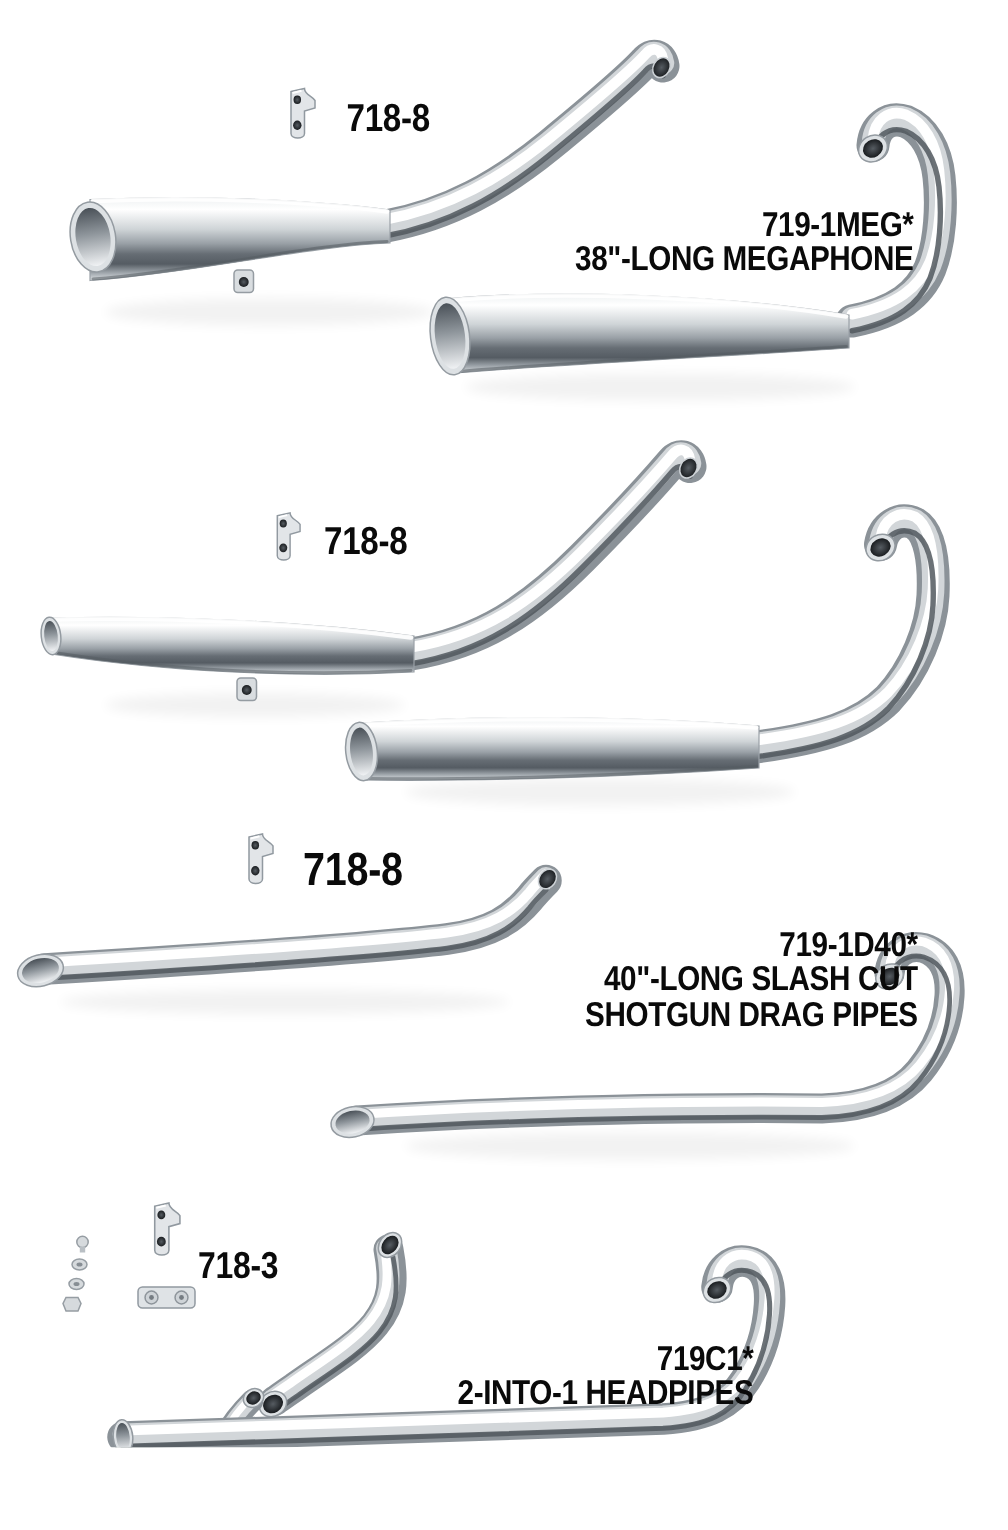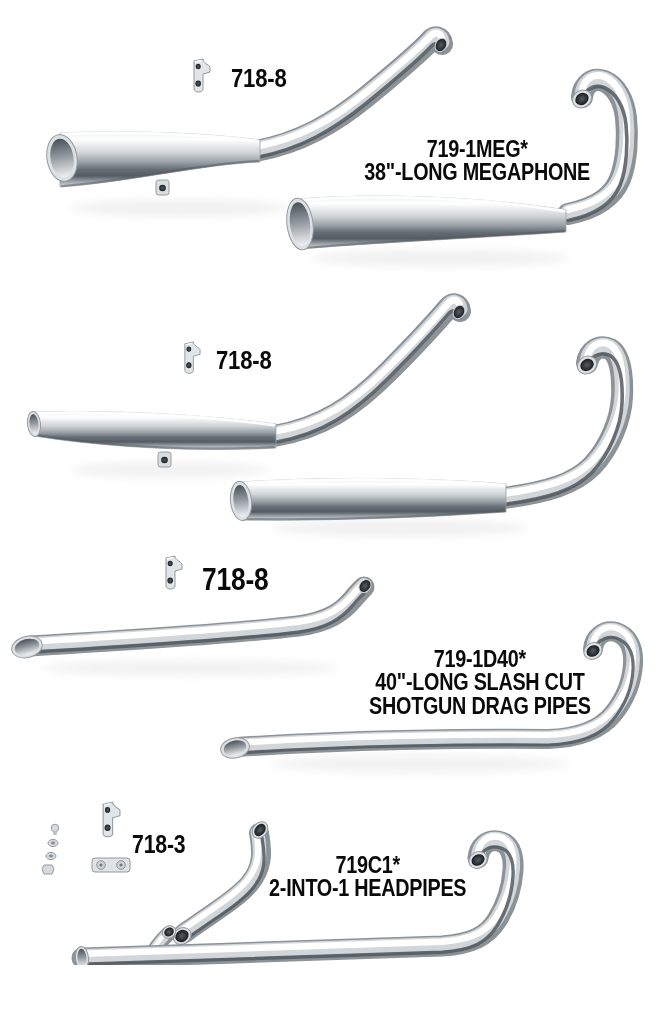"719-1MEG*" .plabel { text-align: center -> right }
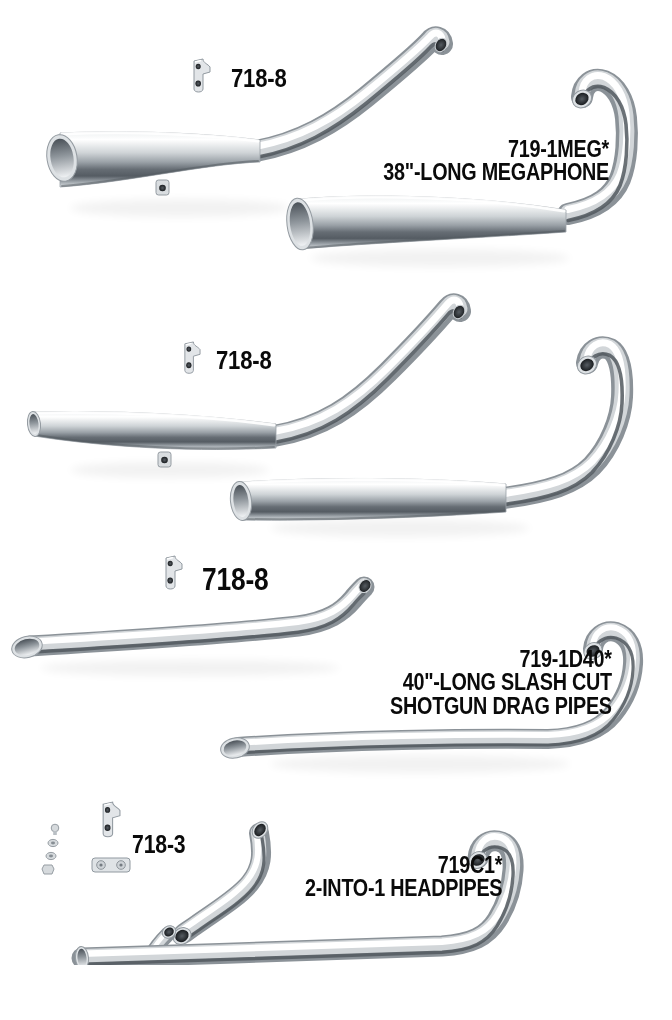"719-1D40*" div.plabel { top: 647px -> 617px }
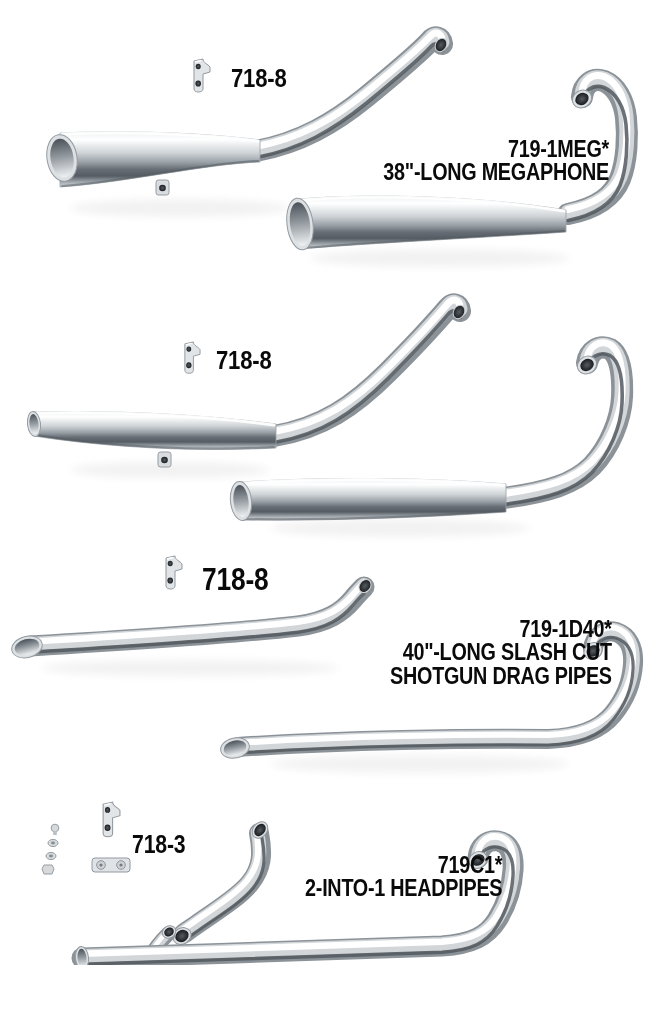"719C1*" div.plabel { top: 853px -> 893px }
